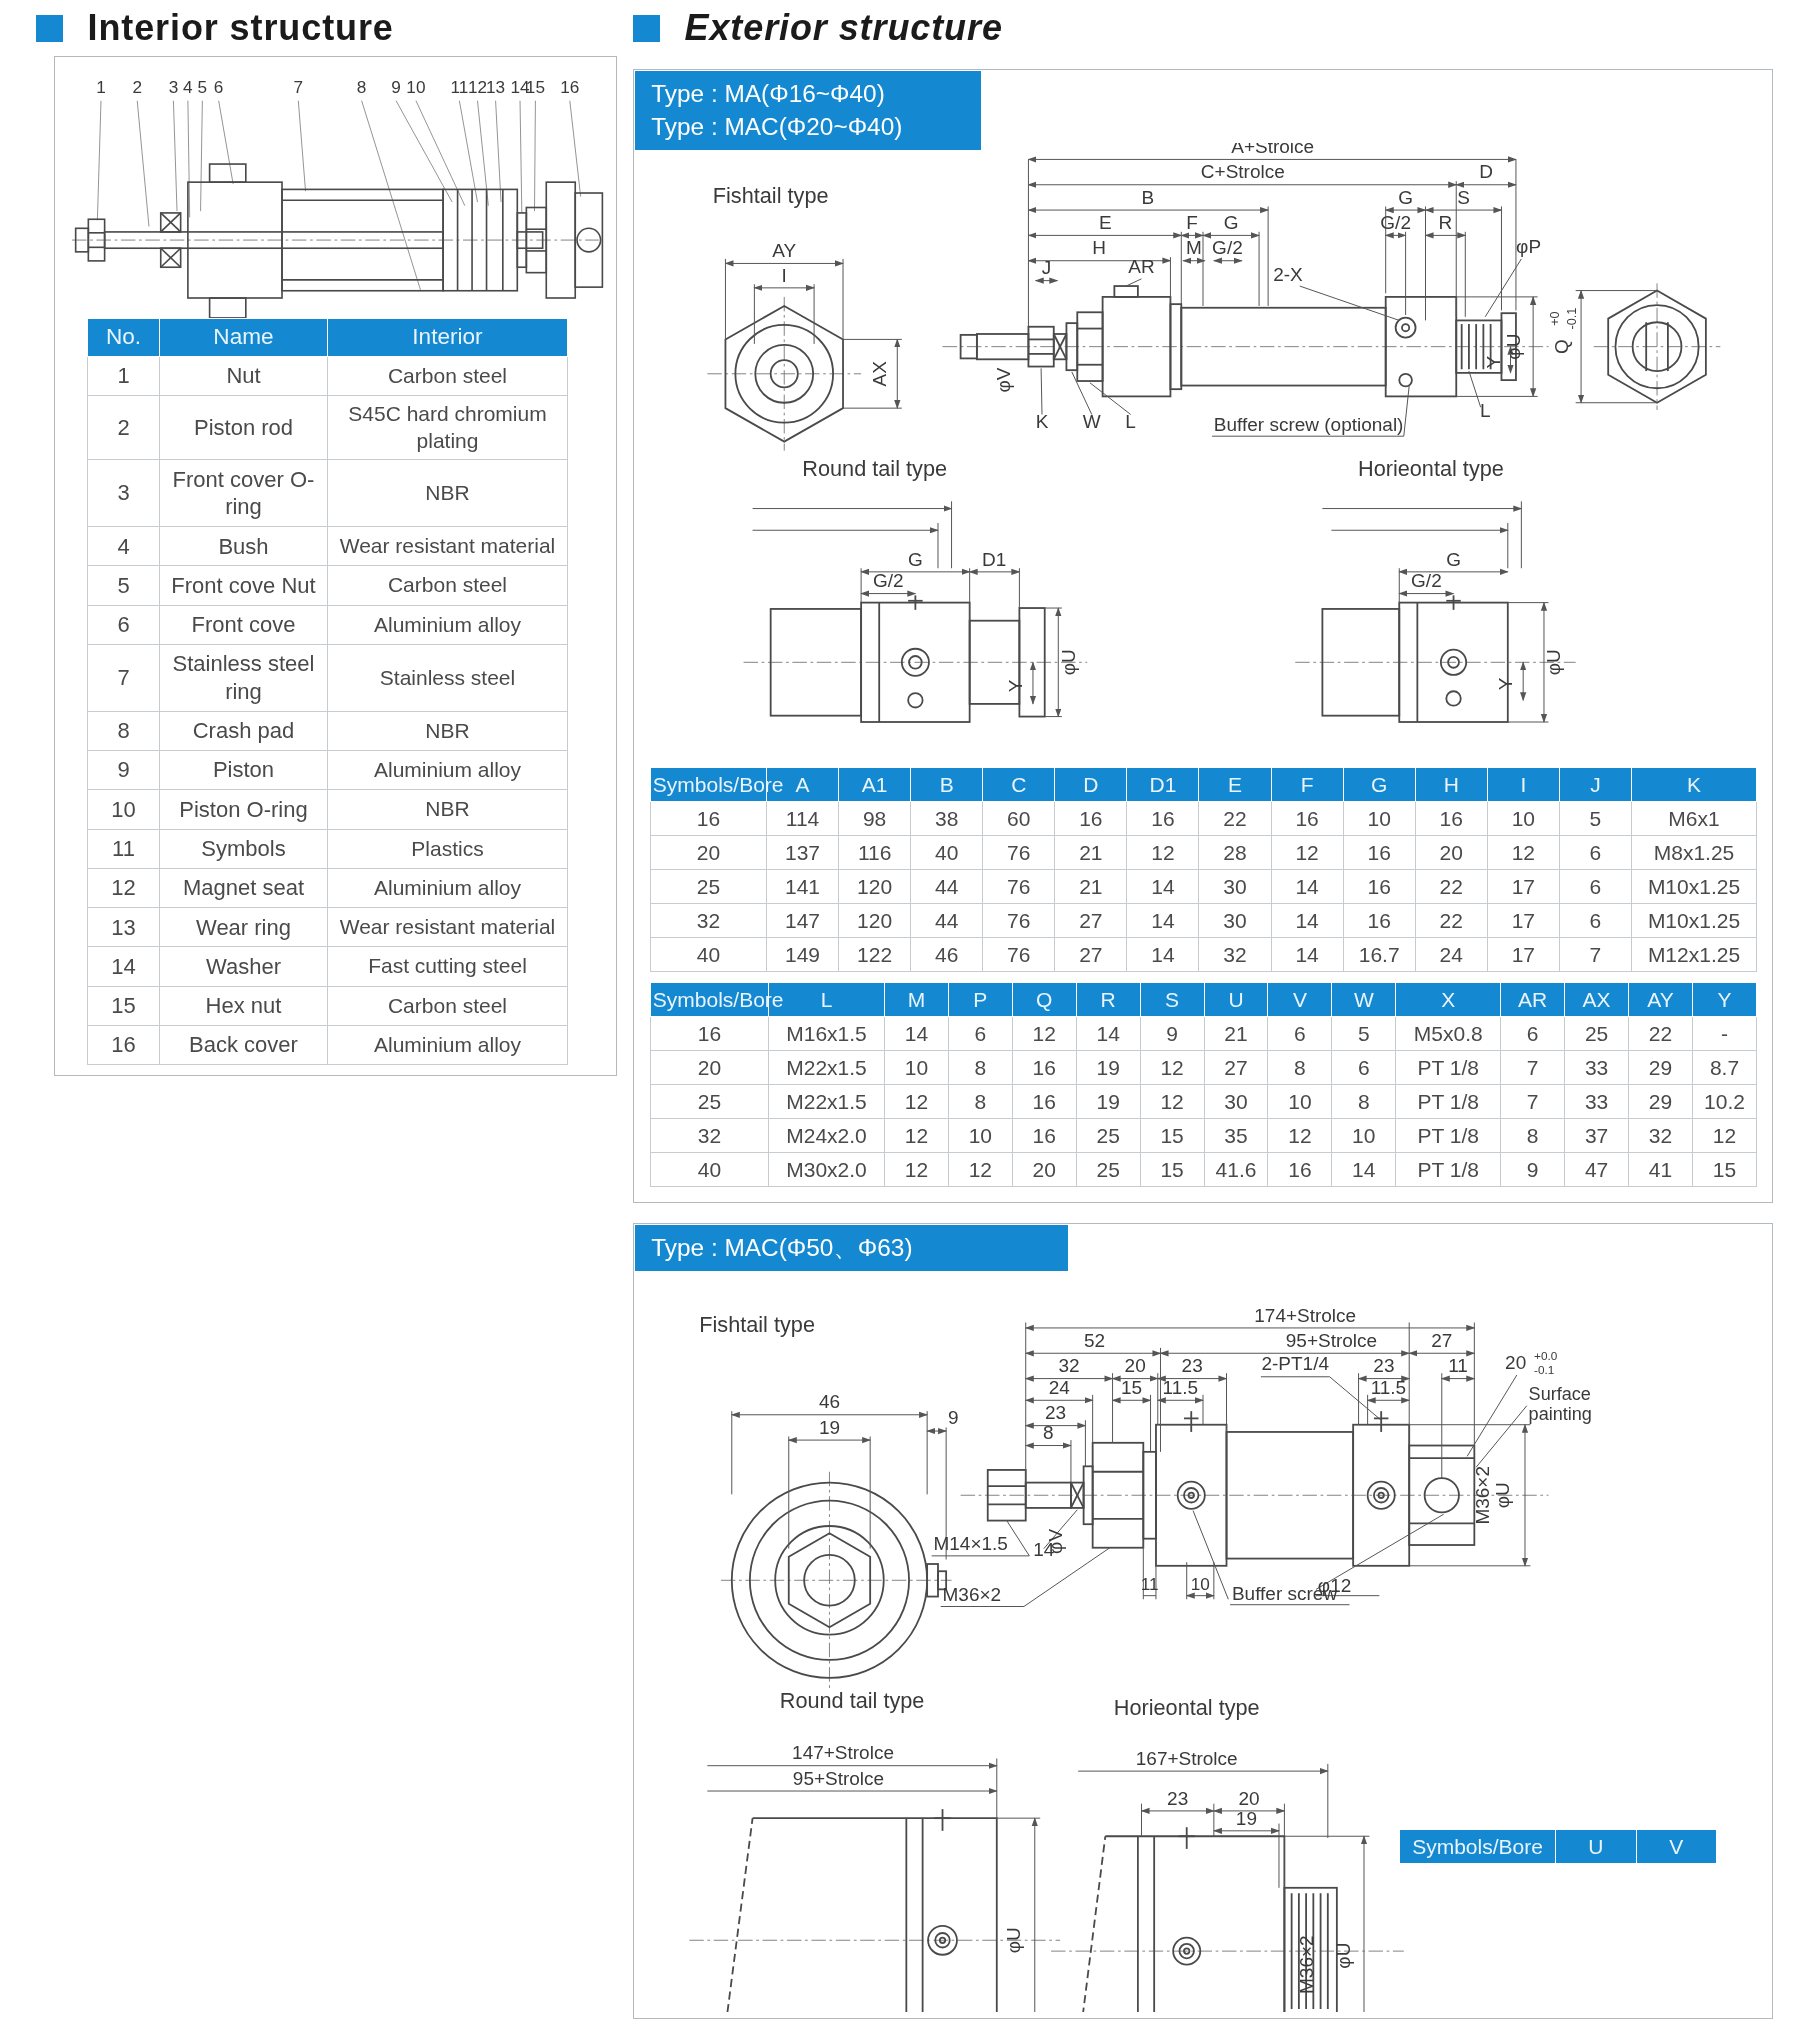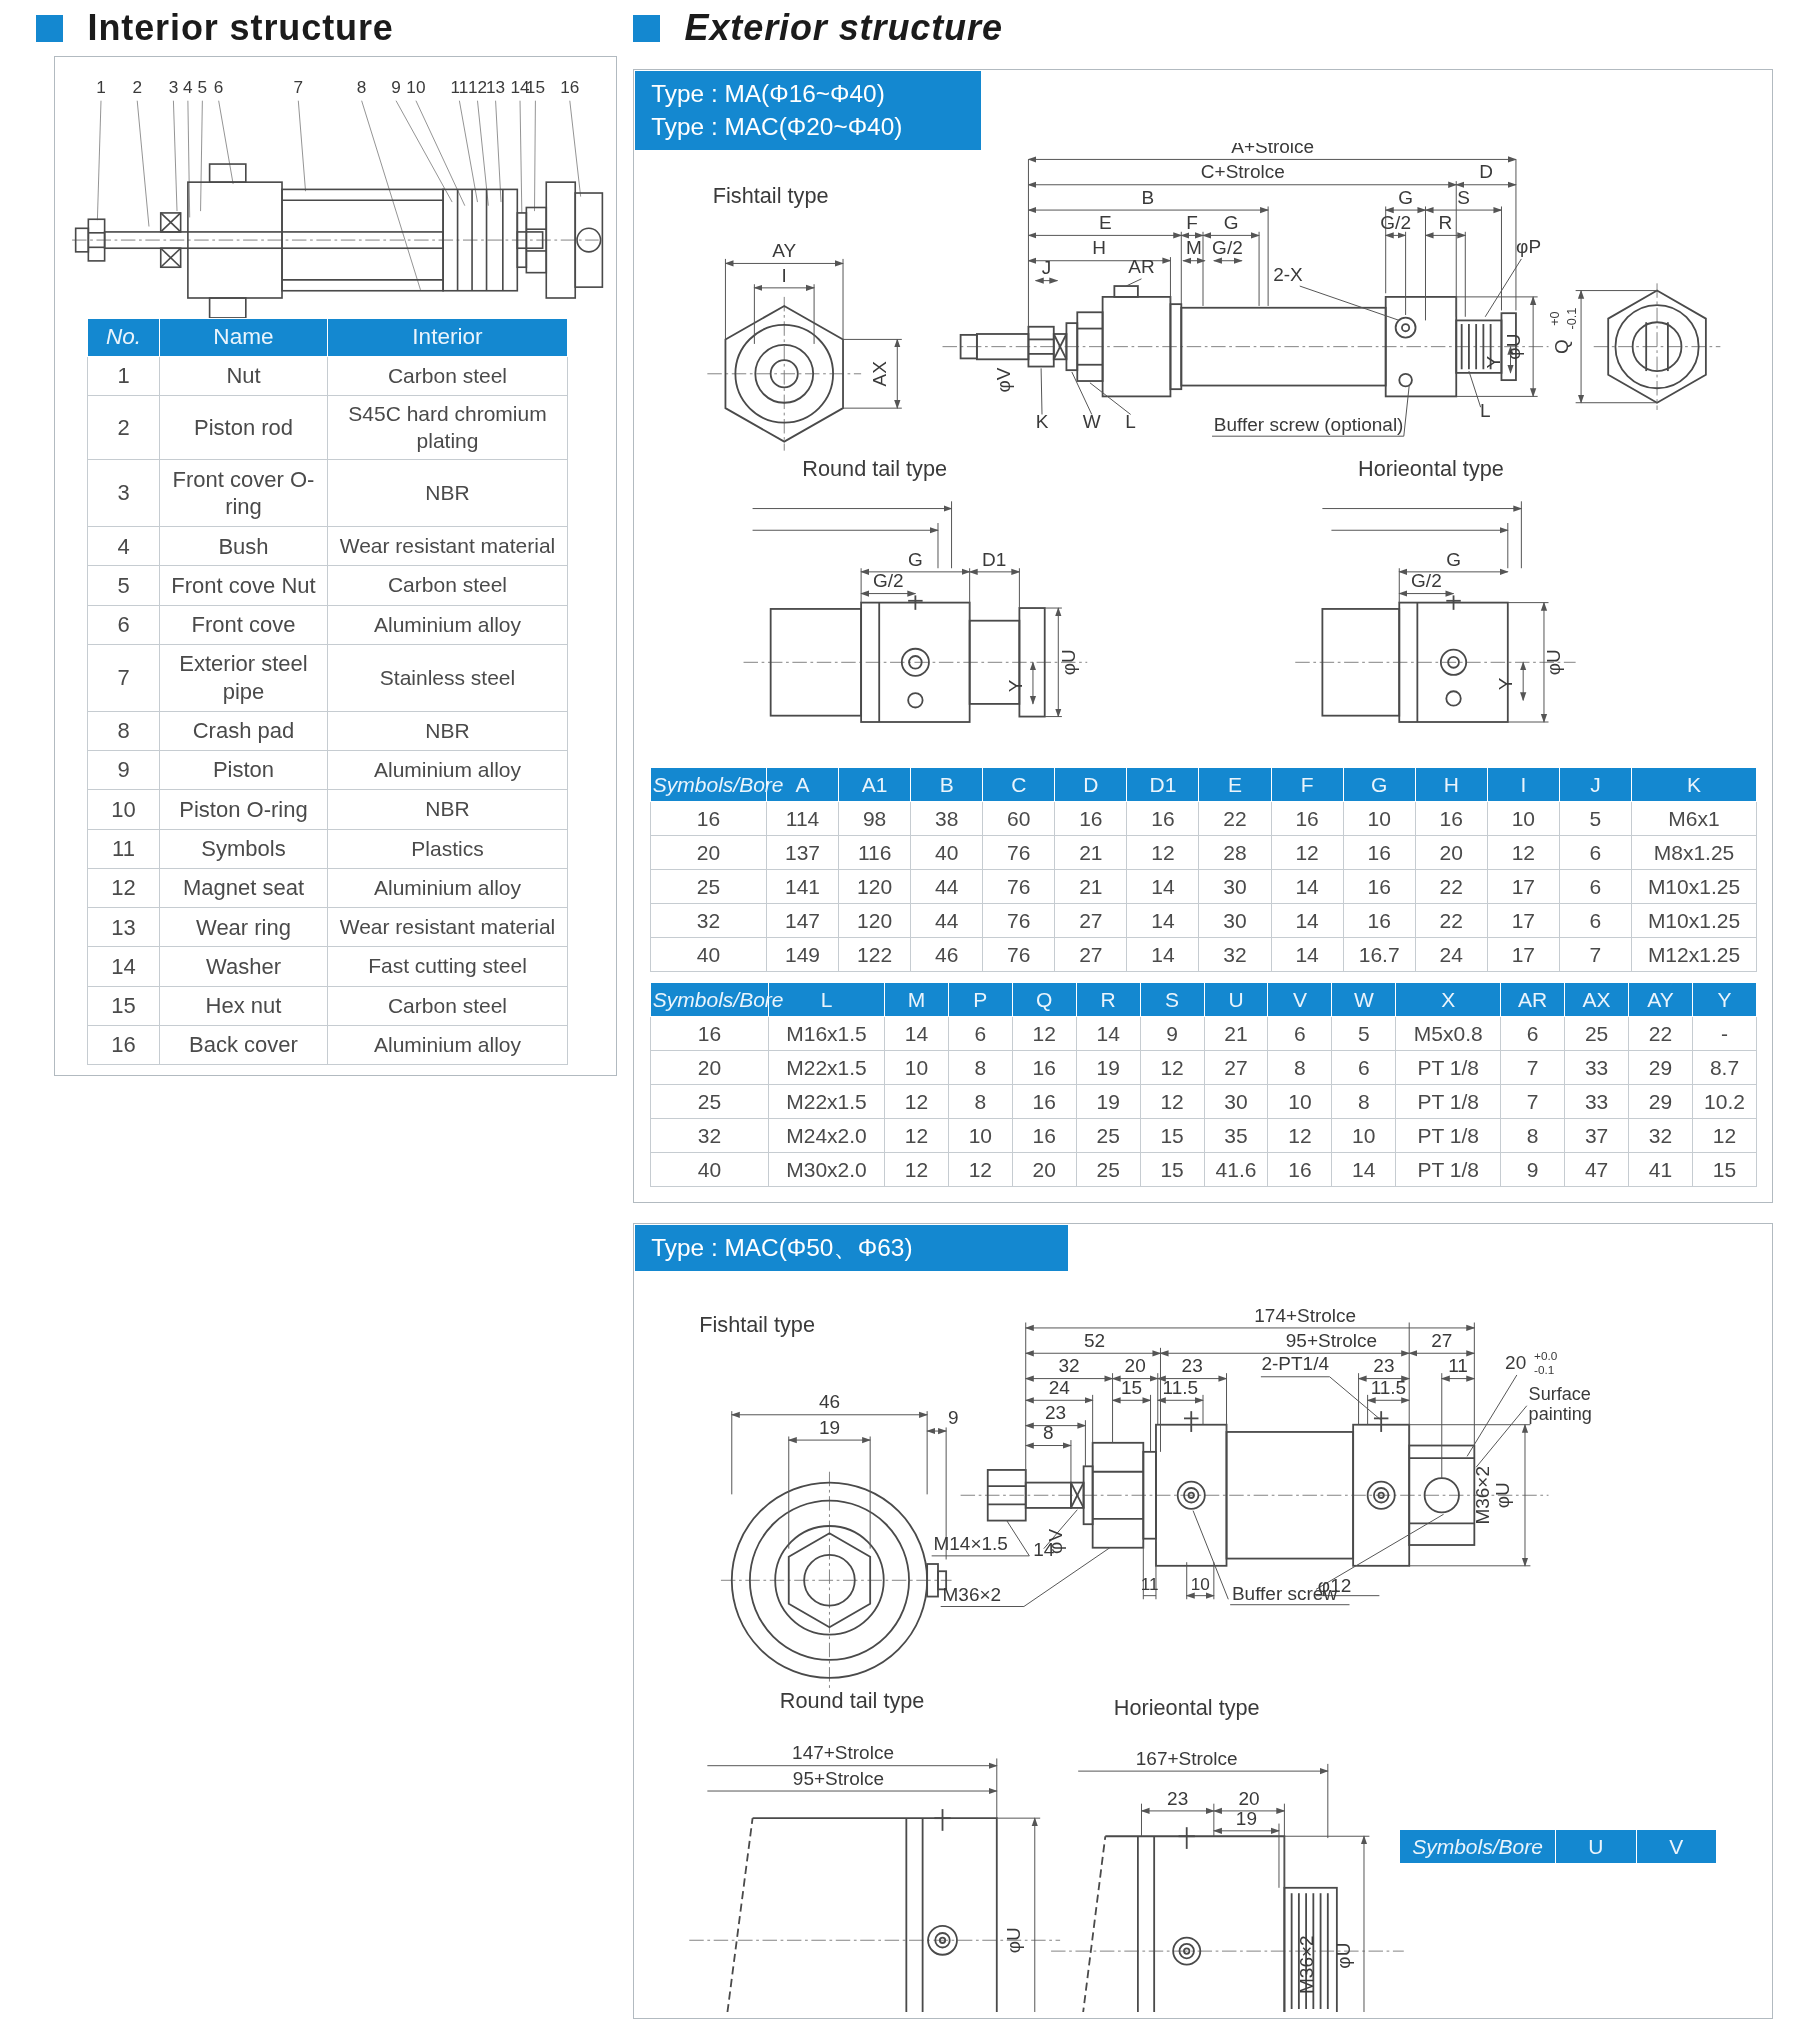"No." .dim th.corner { font-style: italic -> none }
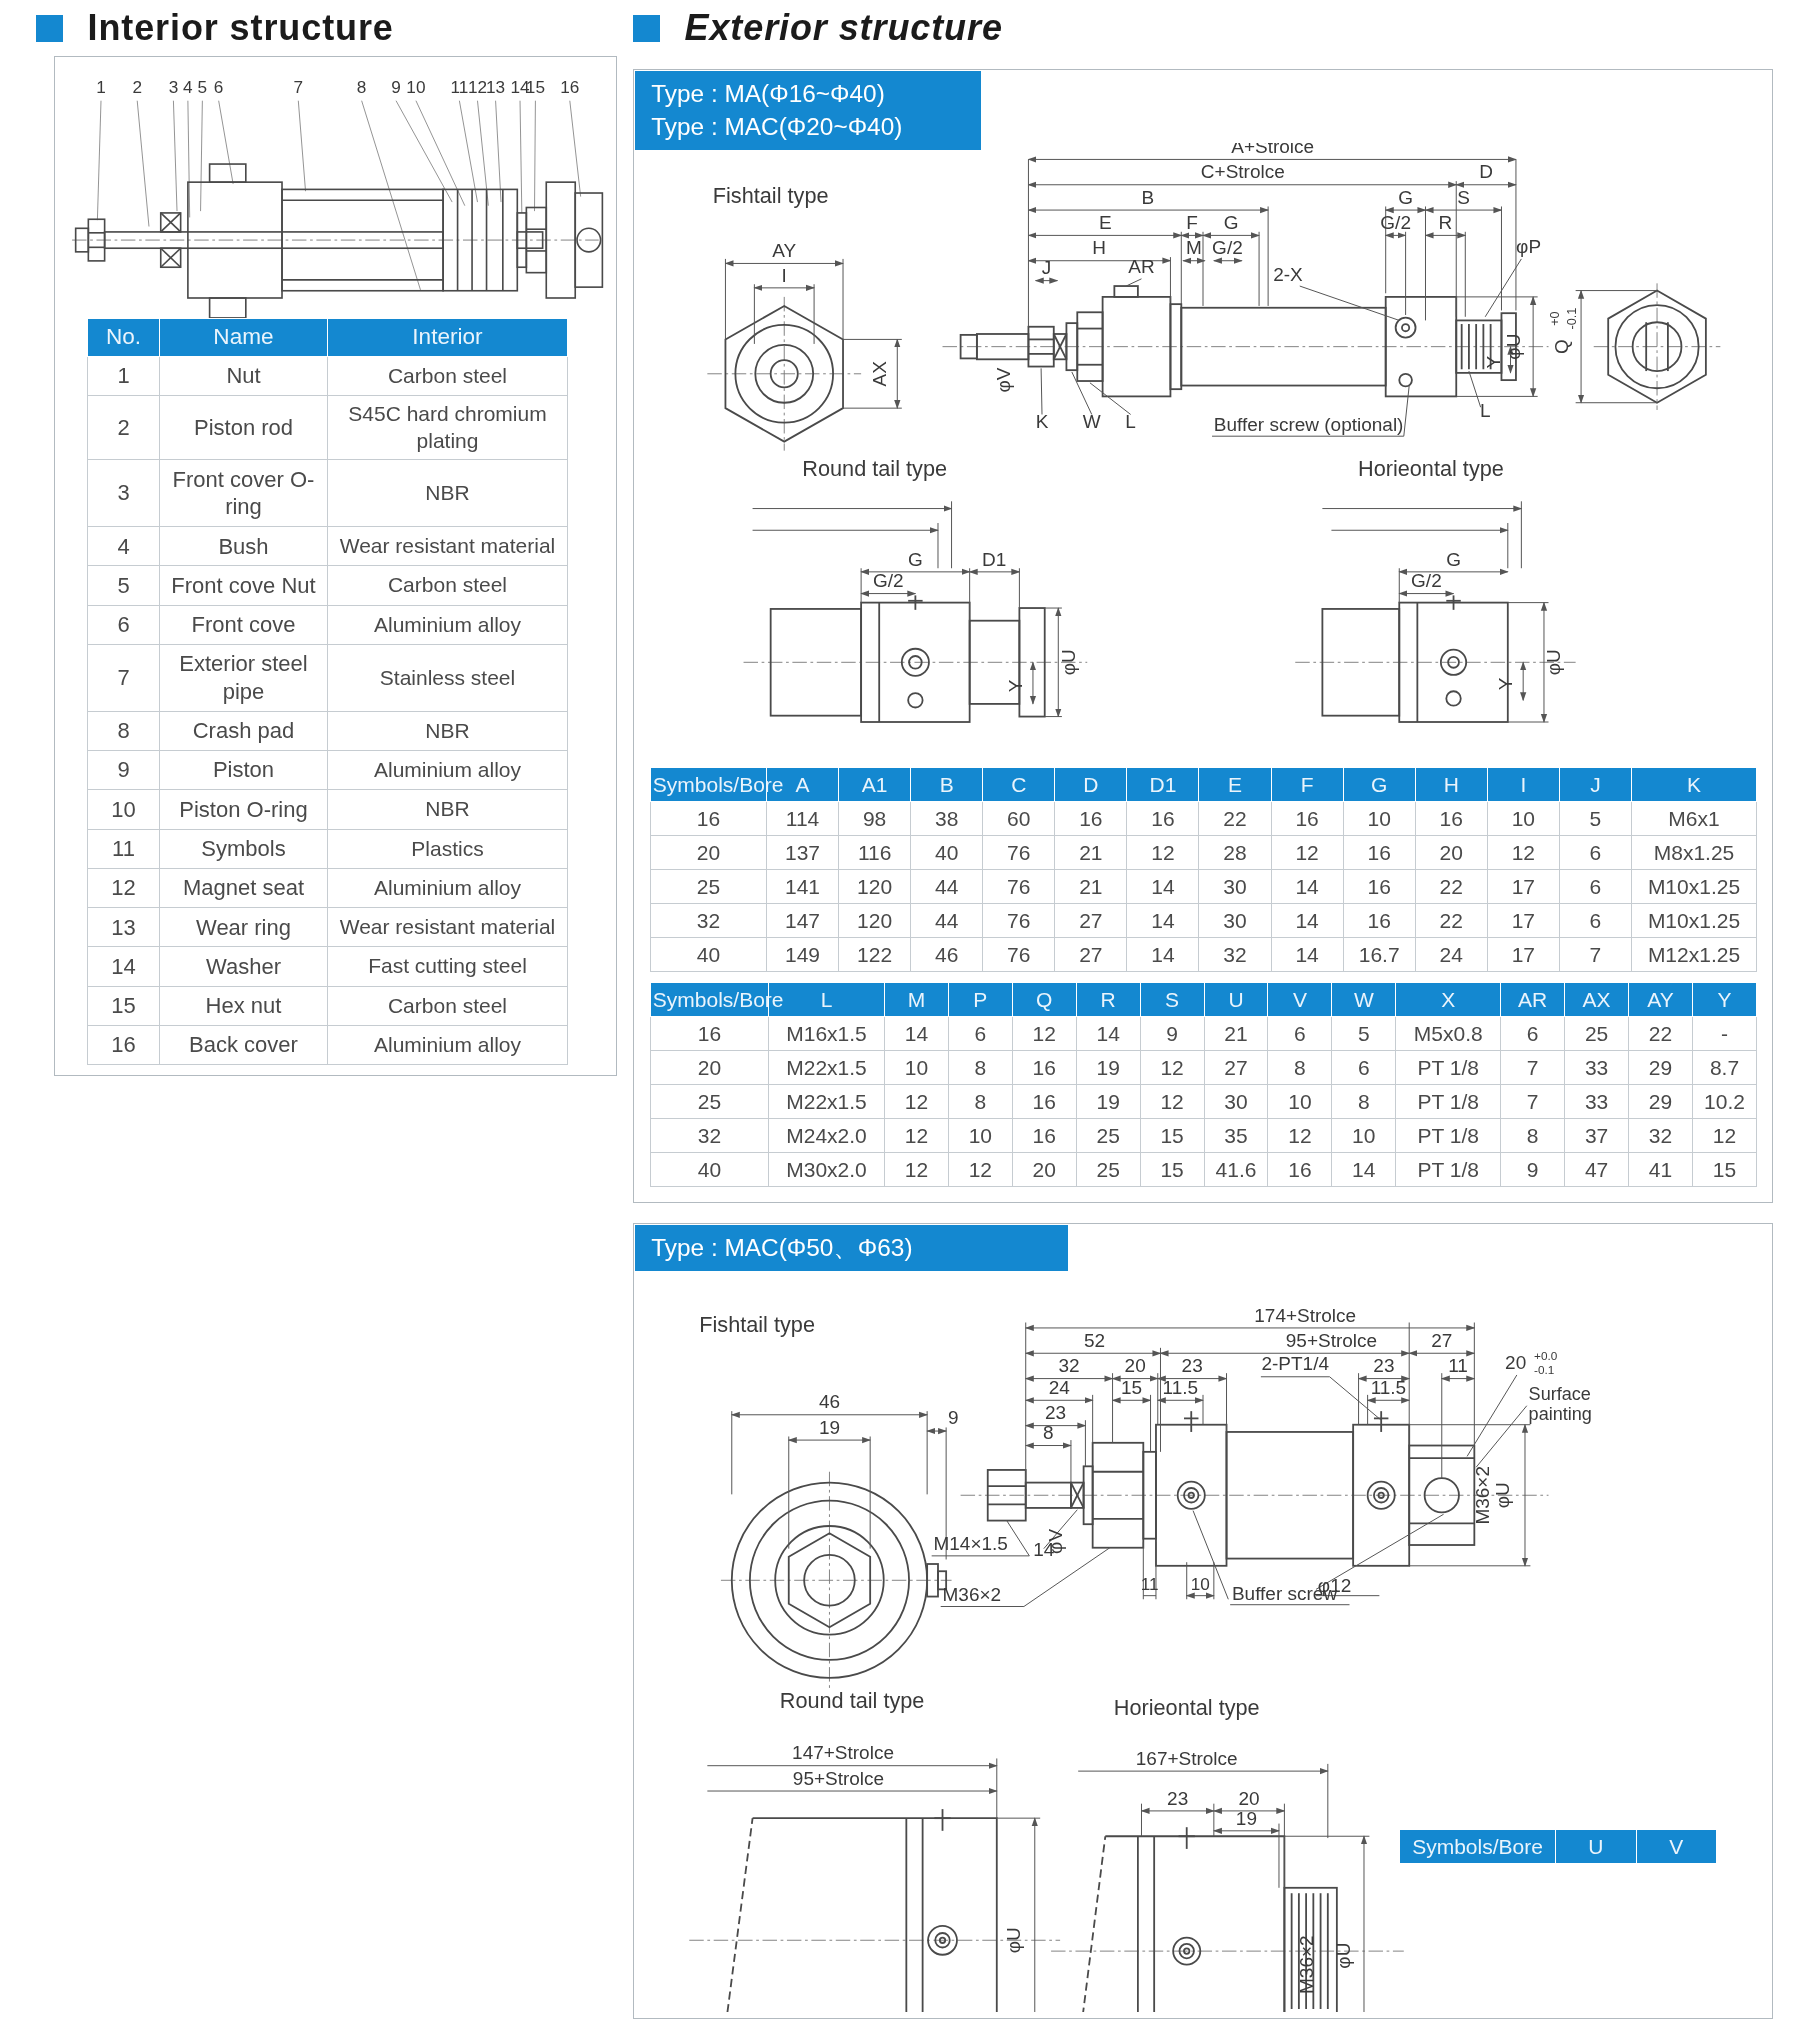"Exterior steel pipe" td { text: Exterior steel pipe -> Stainless steel ring }
